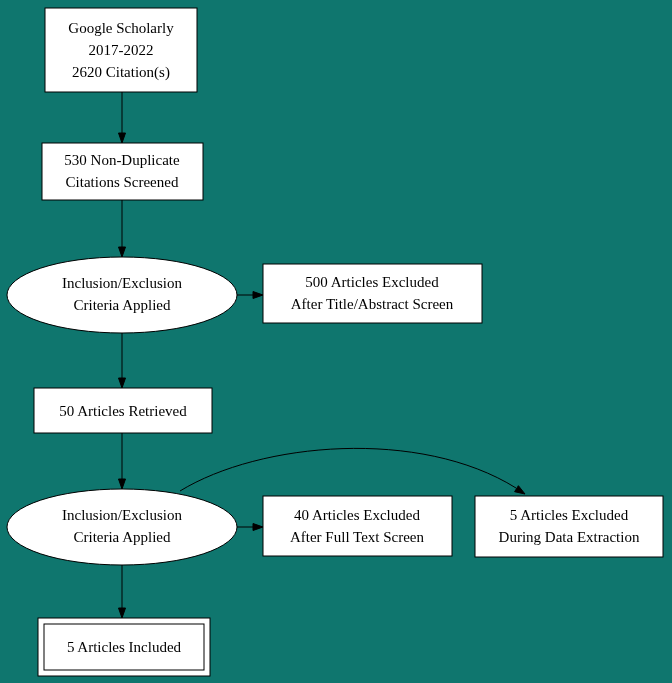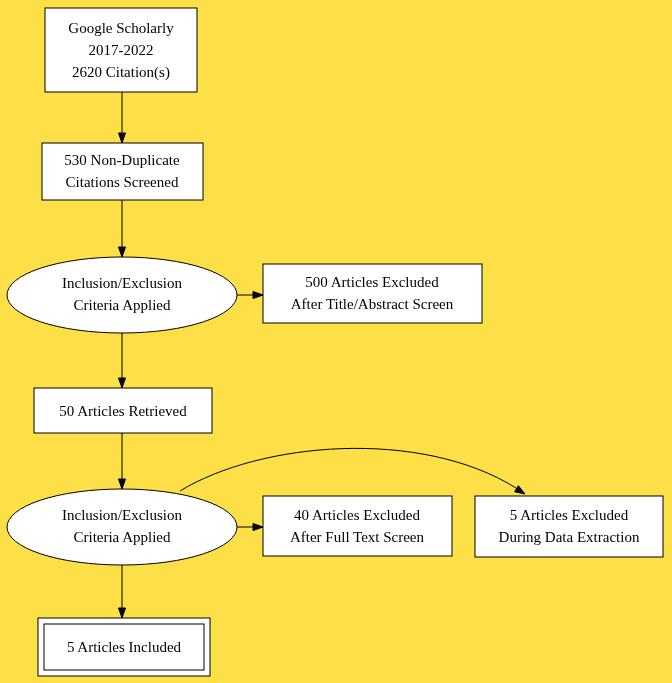"Google Scholarly" .canvas { background: #fde047 -> #0f766e }
